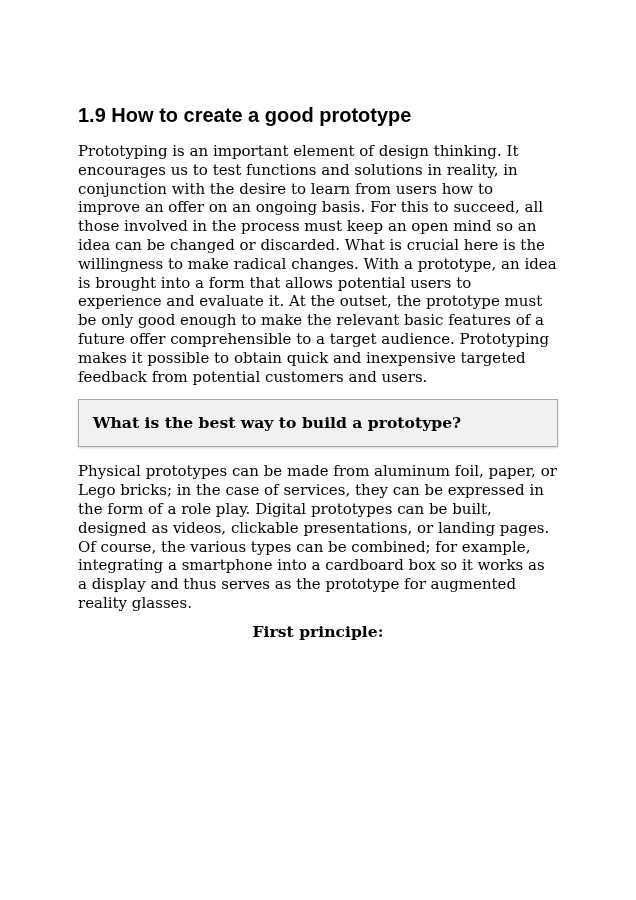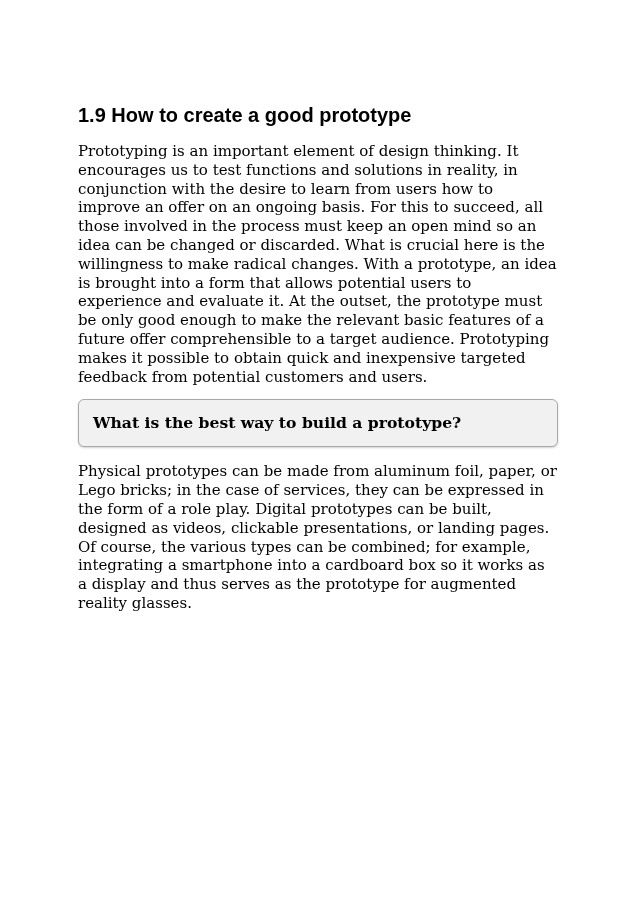"What is the best way" .callout { border-radius: 6px -> 0 }
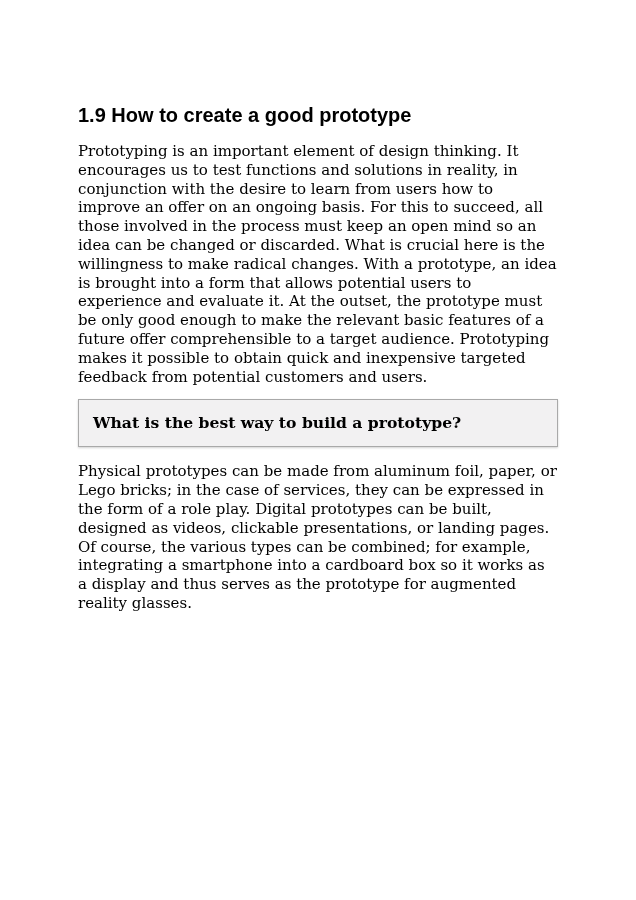"First principle:" p.first-principle { html: none -> <p>First principle:</p> }
